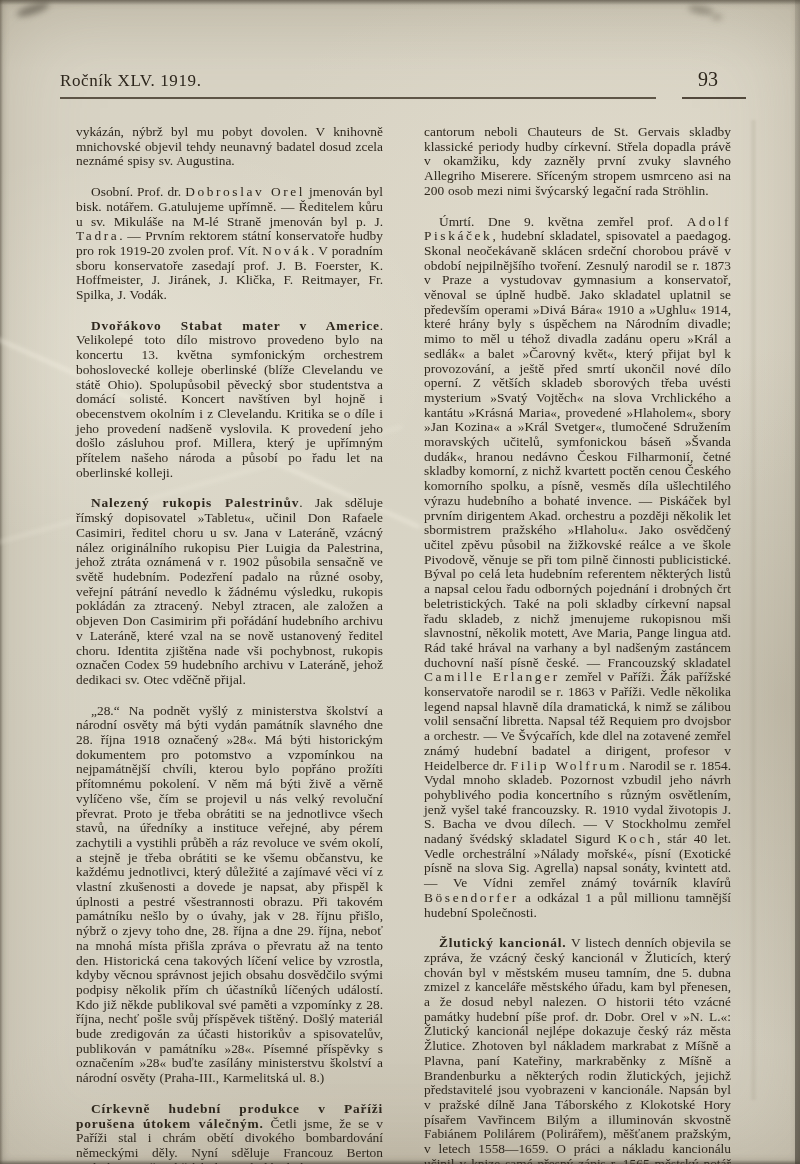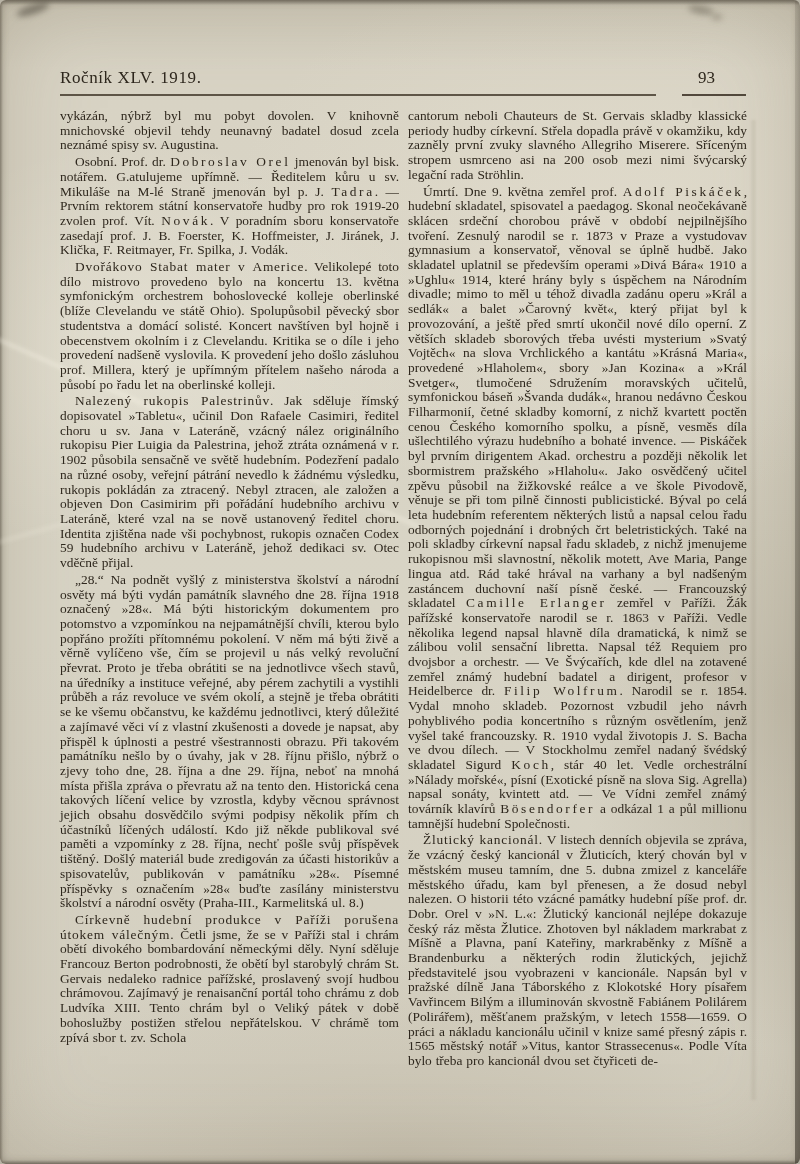"Ročník XLV. 1919." .page { border-radius: 6px -> none }
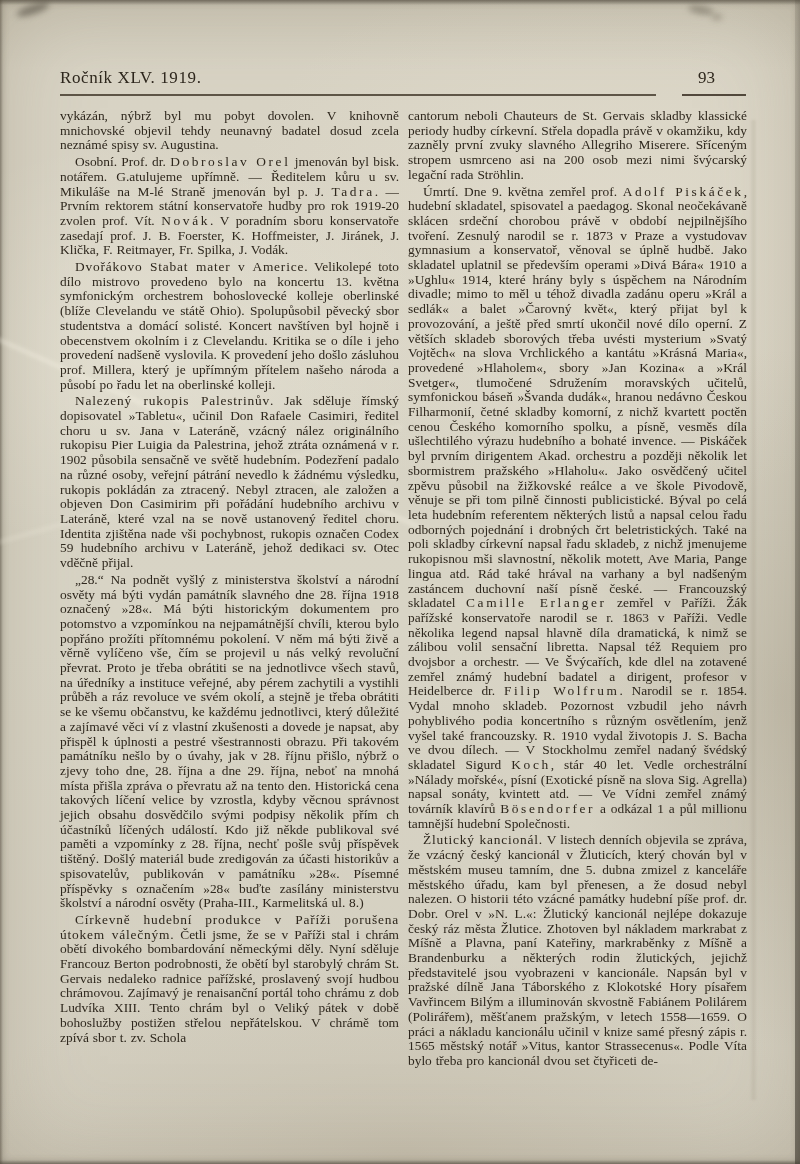"93" .header-page { font-size: 17px -> 20px }
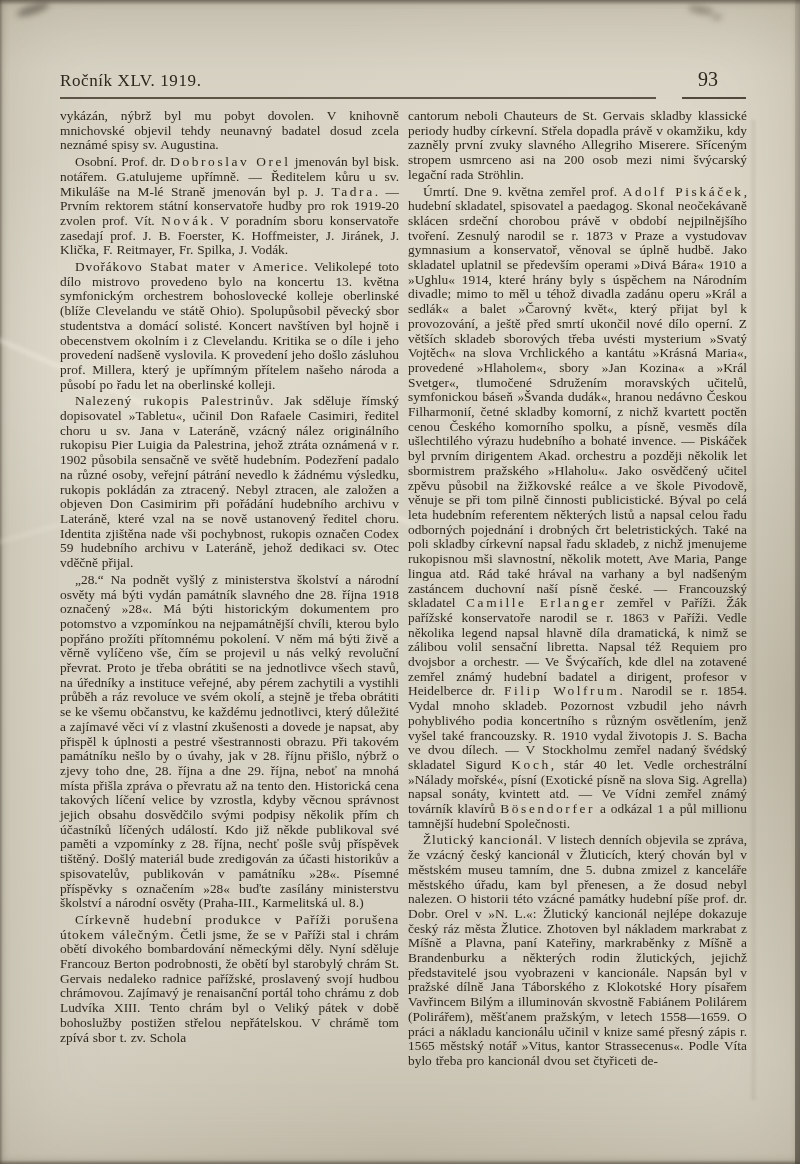"vykázán, nýbrž byl mu pobyt" .col p { margin: 0 -> 16px }
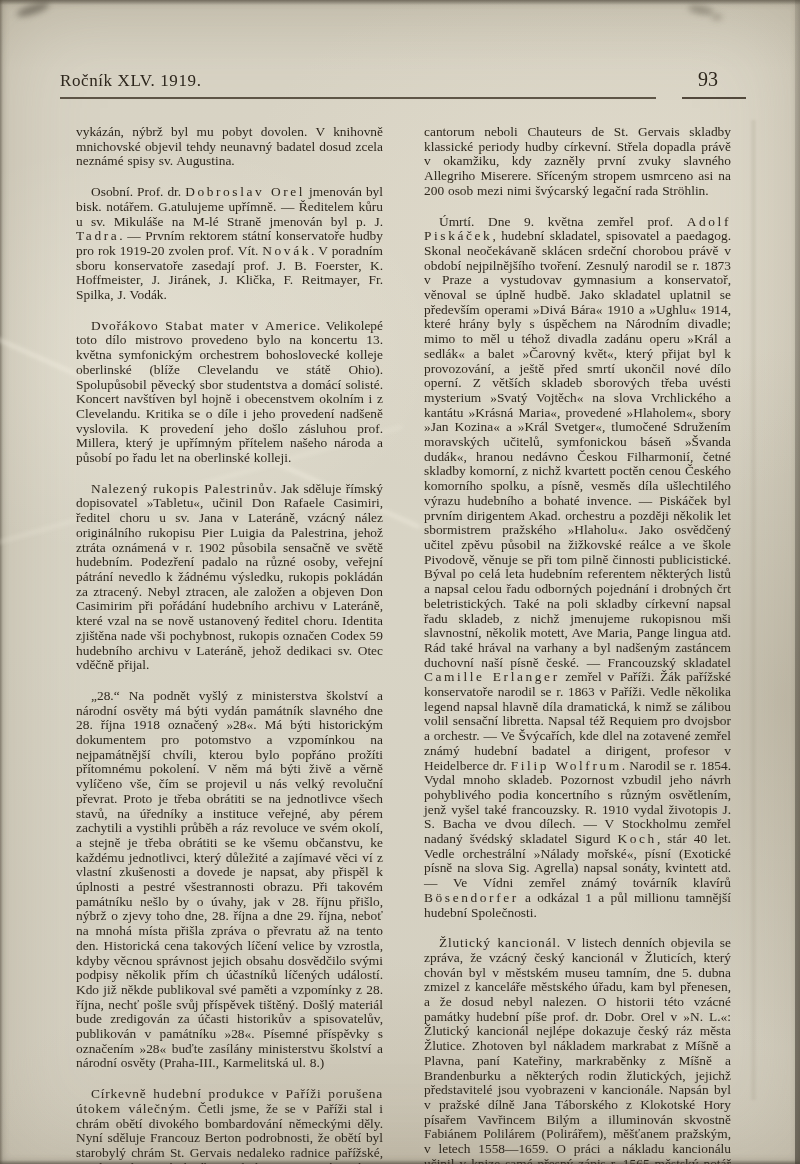"Dvořákovo Stabat mater v Americe" .run-bh { font-weight: normal -> bold }
